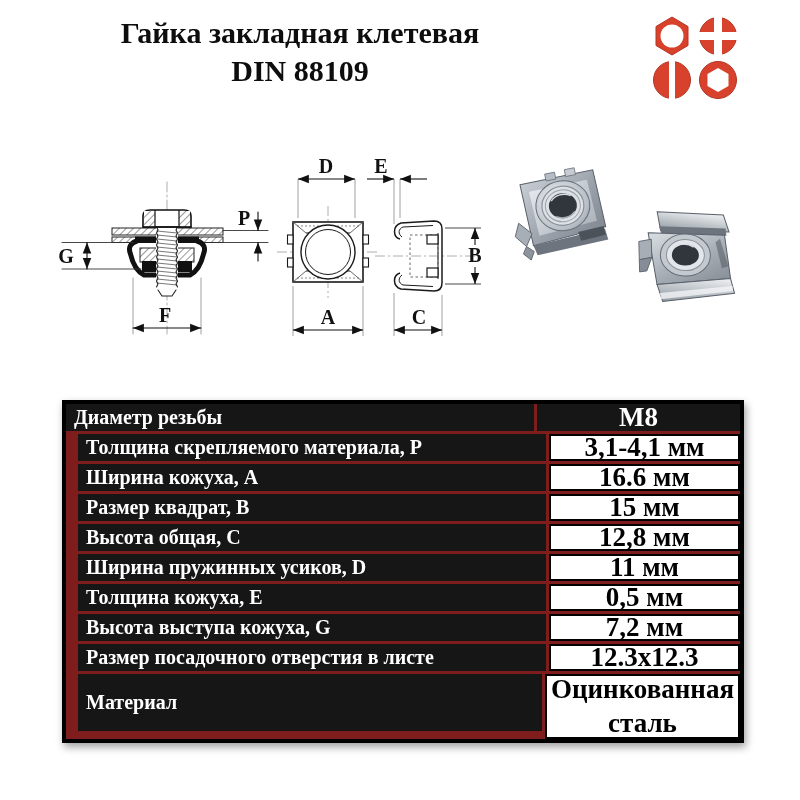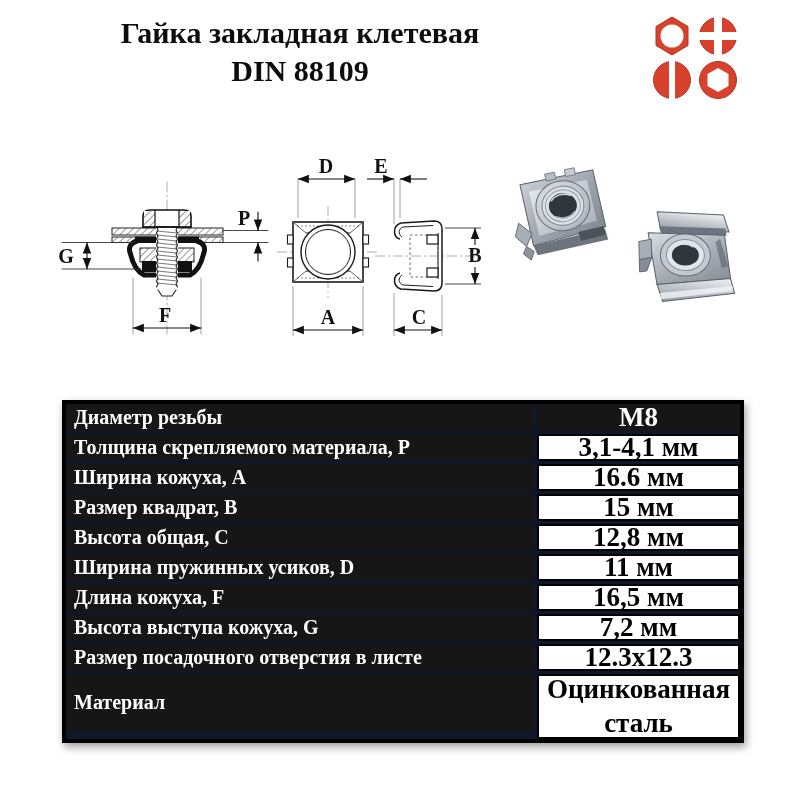"Диаметр резьбы" .spec-table { background: #0f172a -> #7f1d1d }
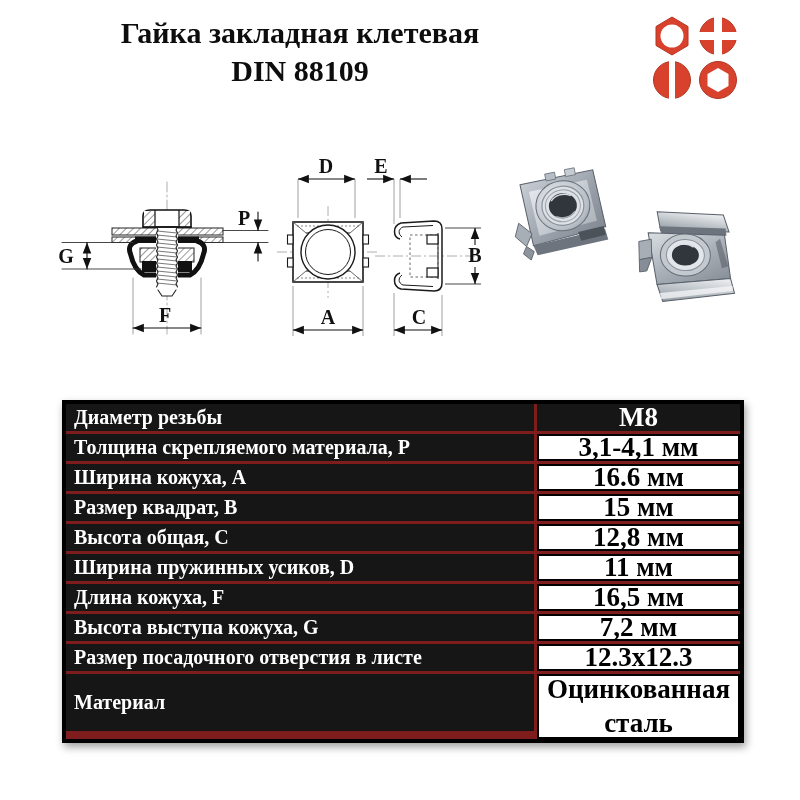"Толщина скрепляемого материала, Р" .spec-row + .spec-row { margin-left: none -> 12px }
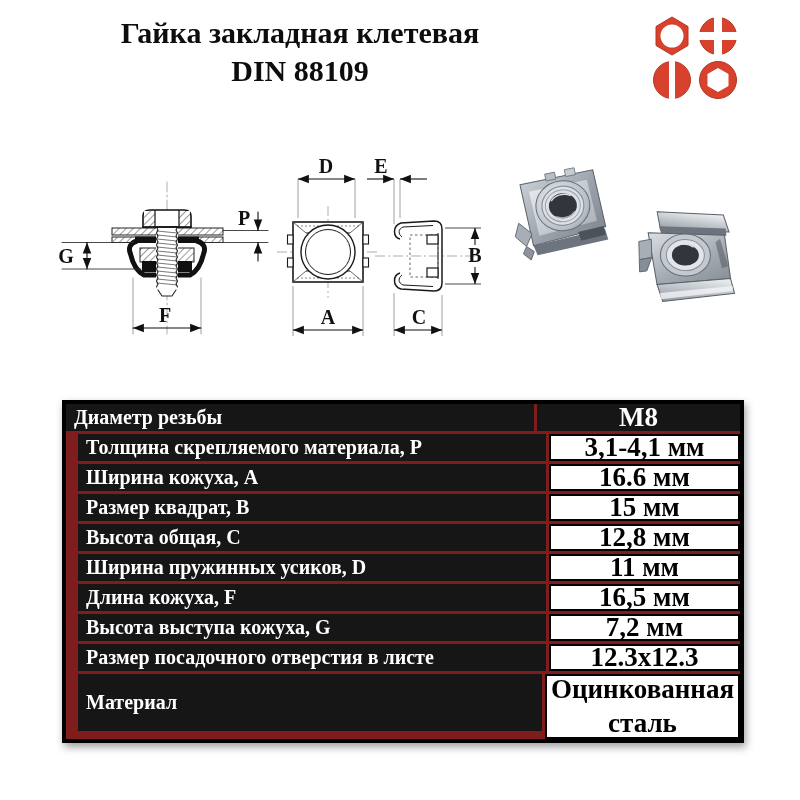"Толщина кожуха, Е" div.spec-row { html: none -> <div> <div>Толщина кожуха, Е</div> <div>0,5 мм</div> </div> }
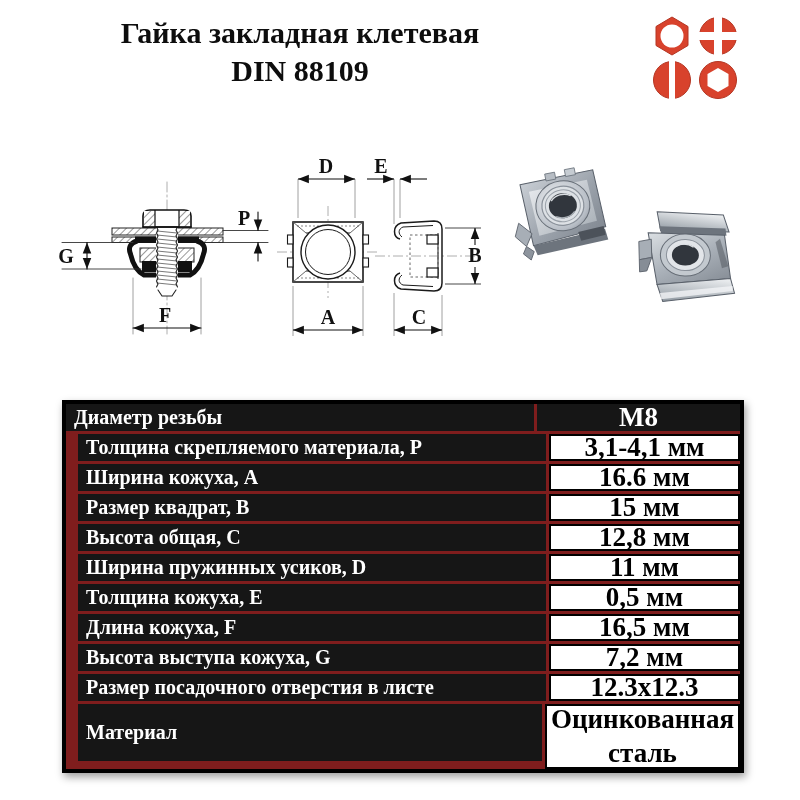"Длина кожуха, F" div.spec-row { html: <div> <div>Длина кожуха, F</div> <div>16,5 мм</div> </div> -> none }
